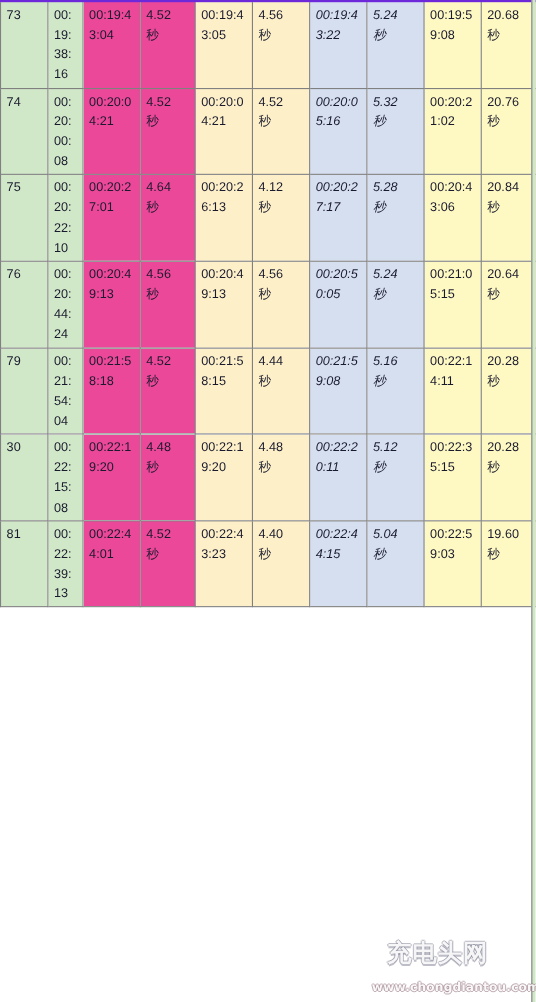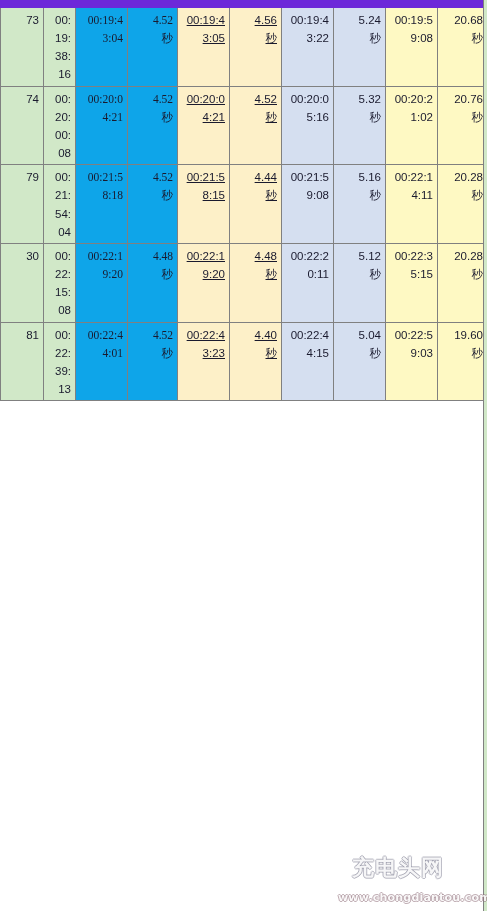"73" table.grid { border-top: 8px solid #6d28d9 -> 2px solid #6d28d9; text-align: right -> none }
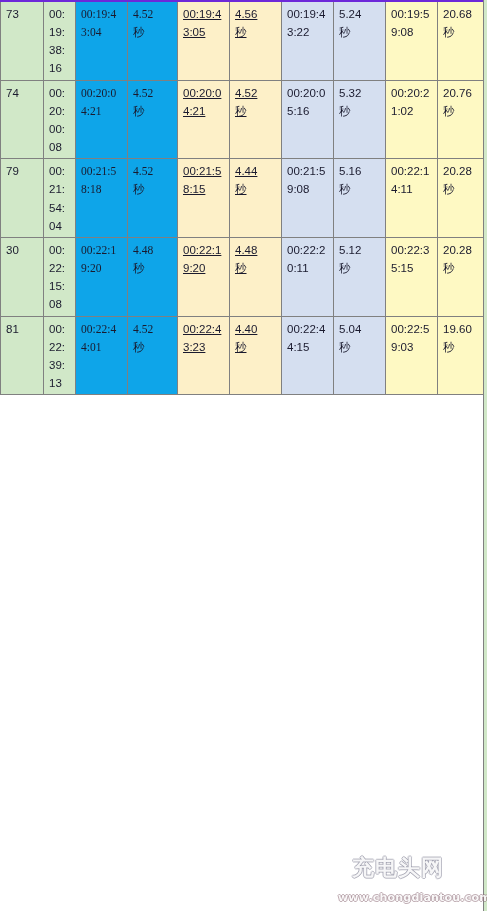"00:19:43:04" td.tint-white { background: #0ea5e9 -> #ec4899; font-family: Liberation Serif, serif -> none }
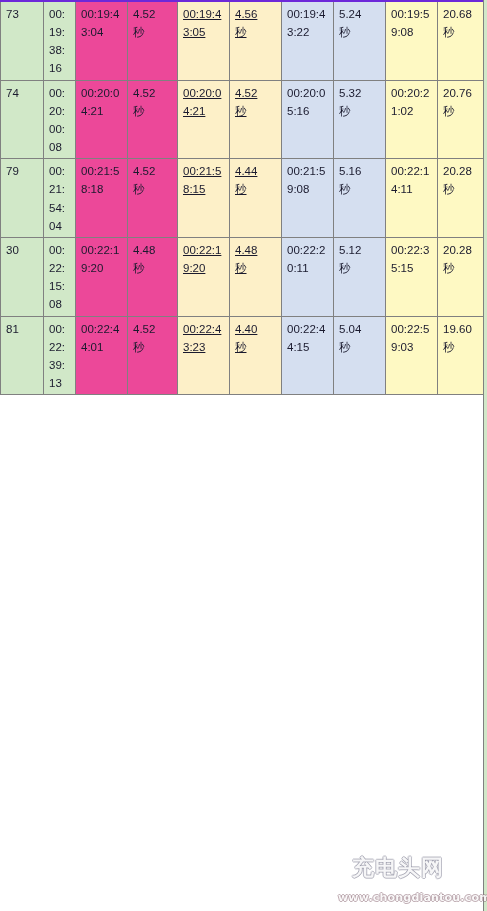"00:19:43:05" td.tint-yellow { text-decoration: underline -> none }
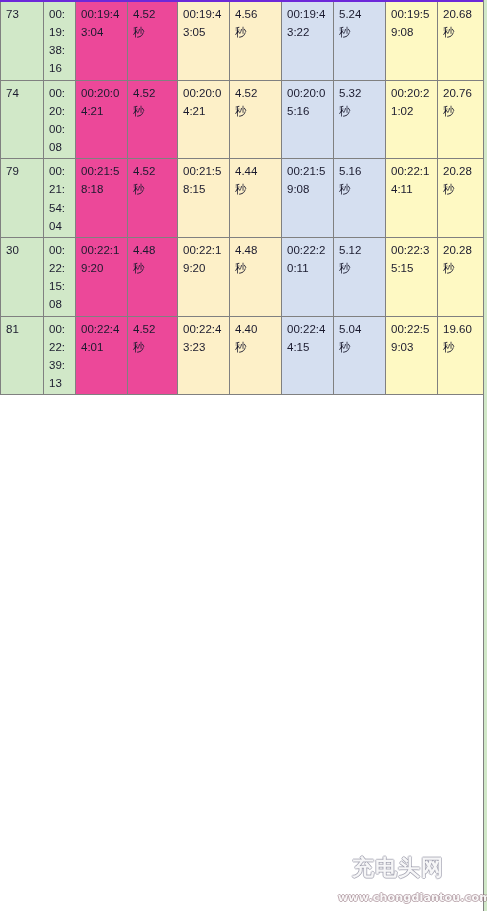"00:19:43:22" td.tint-blue { font-style: none -> italic }
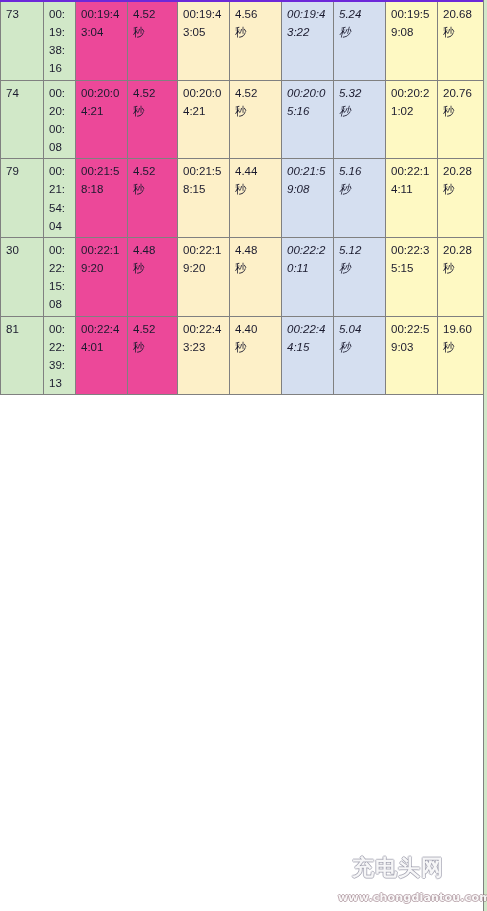"75" tr { html: none -> <tr> <td>75</td> <td>00:20:22:10</td> <td>00:20:27:01</td> <td>4.64<br>秒</td> <td>00:20:26:13</td> <td>4.12<br>秒</td> <td>00:20:27:17</td> <td>5.28<br>秒</td> <td>00:20:43:06</td> <td>20.84<br>秒</td> </tr> }
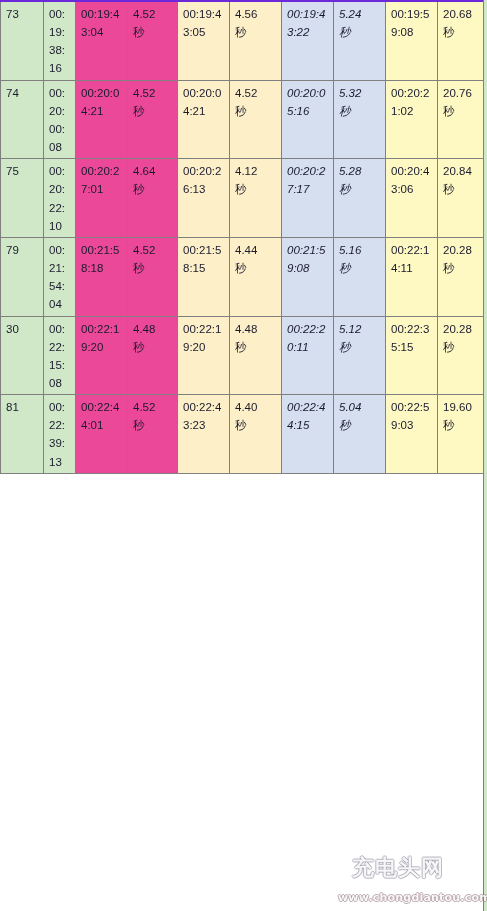"76" tr { html: none -> <tr> <td>76</td> <td>00:20:44:24</td> <td>00:20:49:13</td> <td>4.56<br>秒</td> <td>00:20:49:13</td> <td>4.56<br>秒</td> <td>00:20:50:05</td> <td>5.24<br>秒</td> <td>00:21:05:15</td> <td>20.64<br>秒</td> </tr> }
